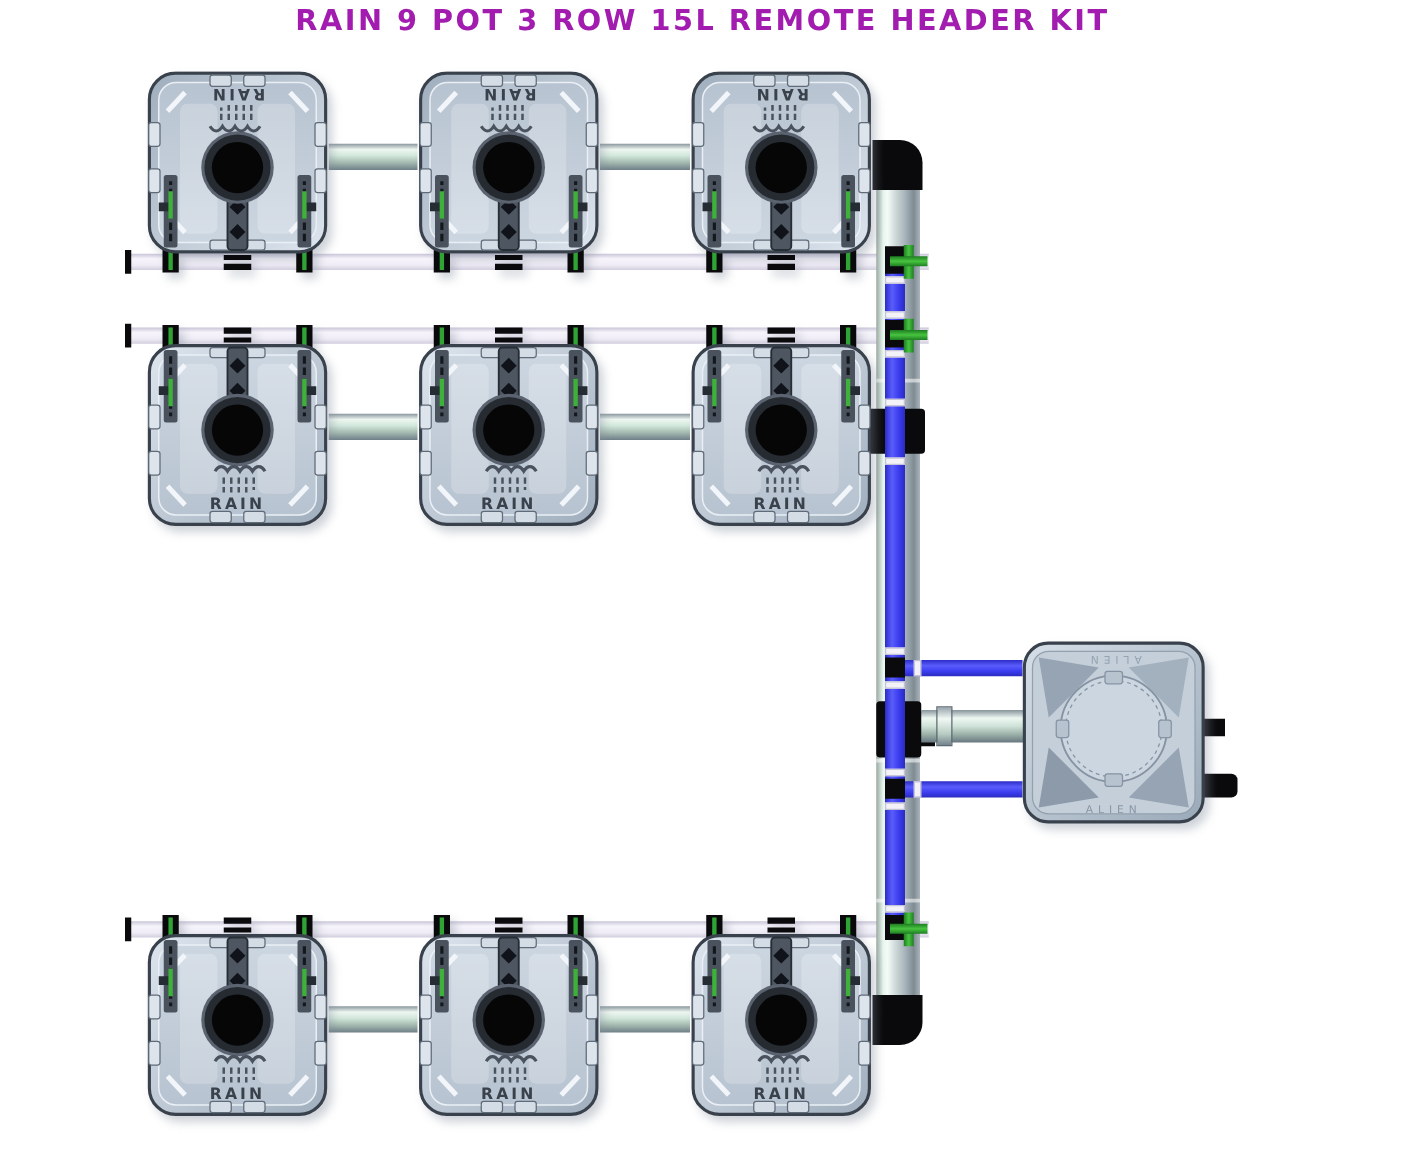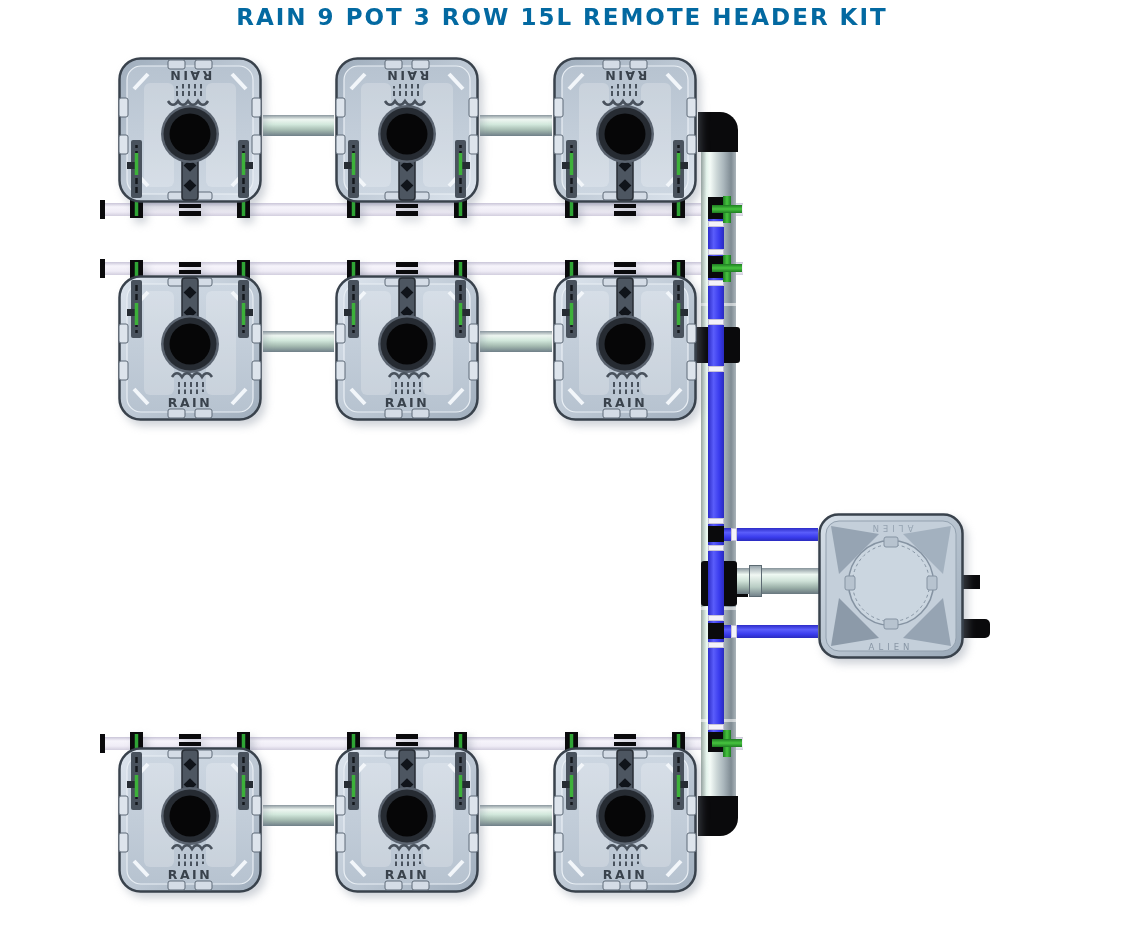"RAIN 9 POT 3 ROW" .title { color: #0369a1 -> #a21caf }
